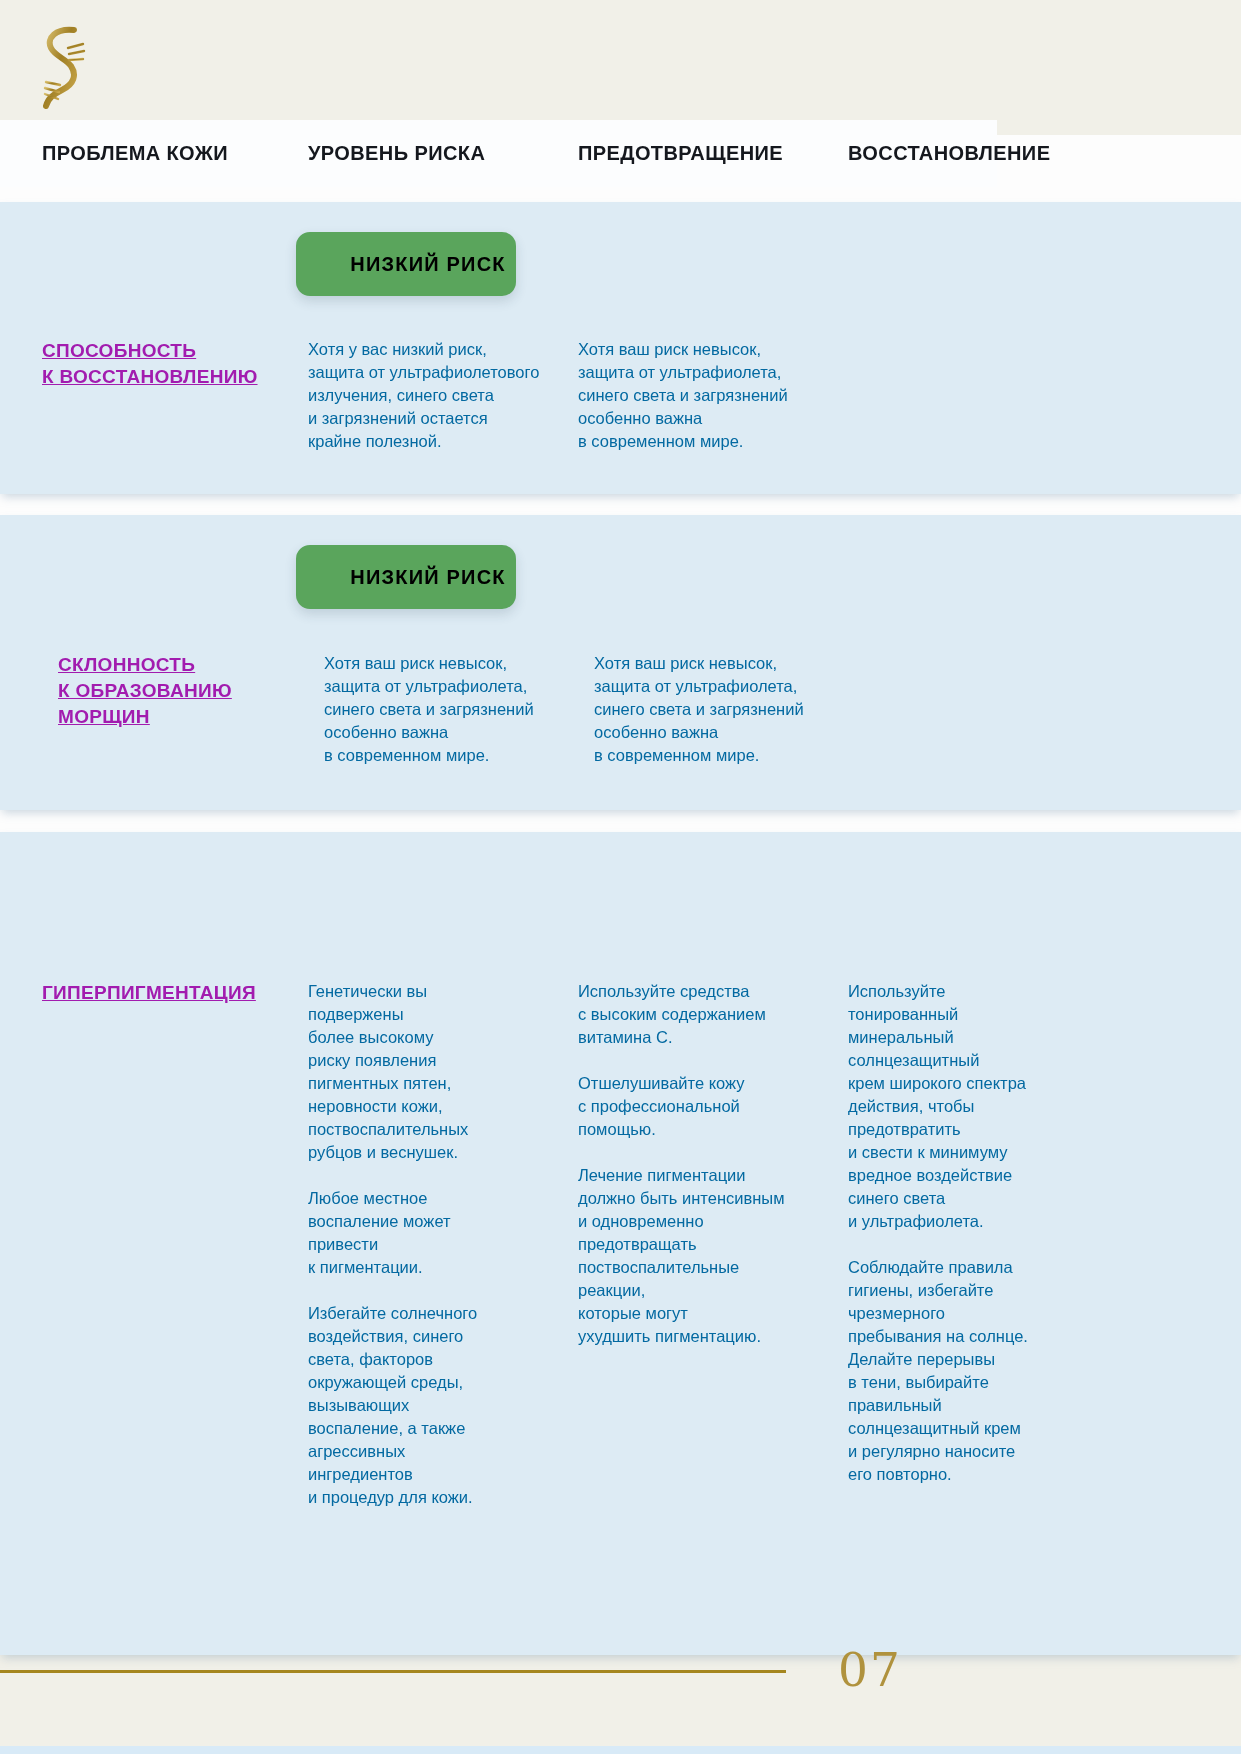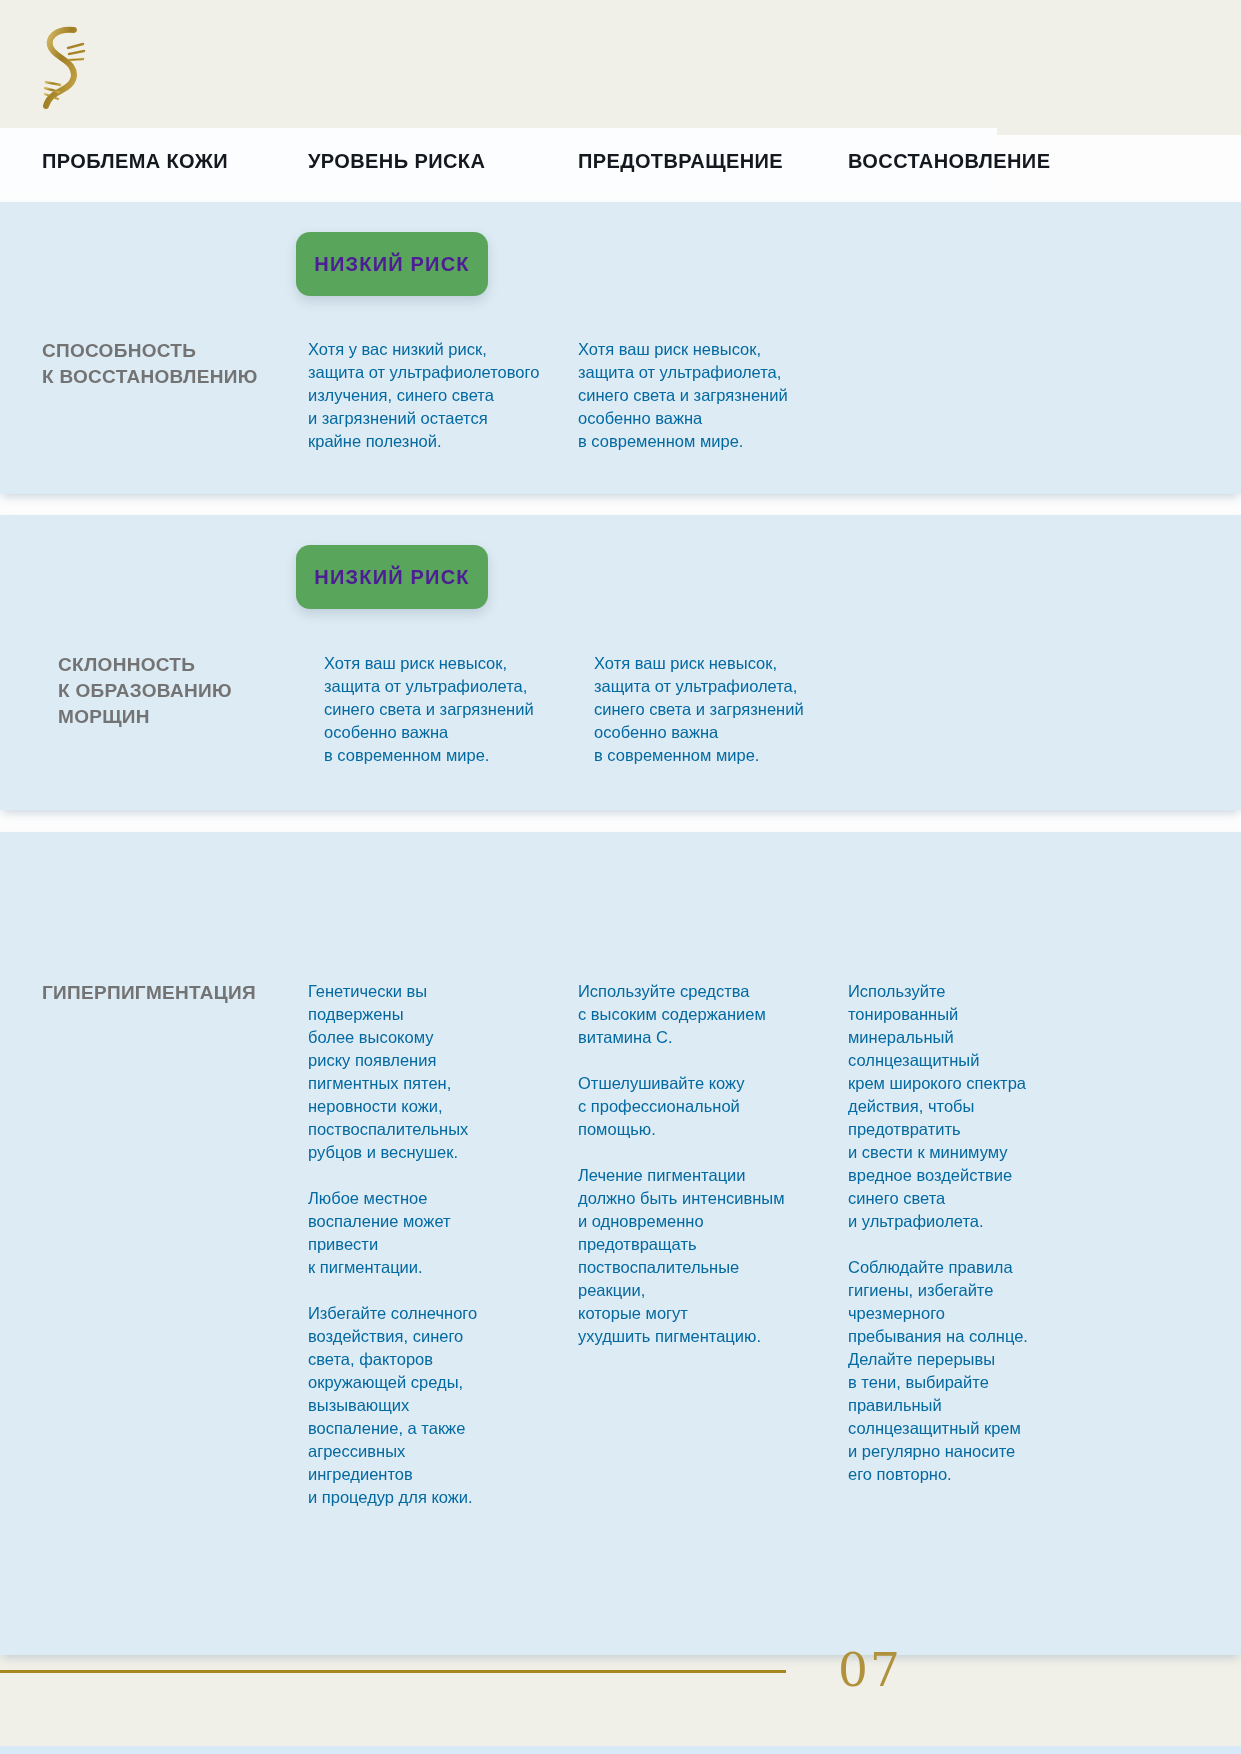"ПРОБЛЕМА КОЖИ" .header-row { top: 128px -> 120px }
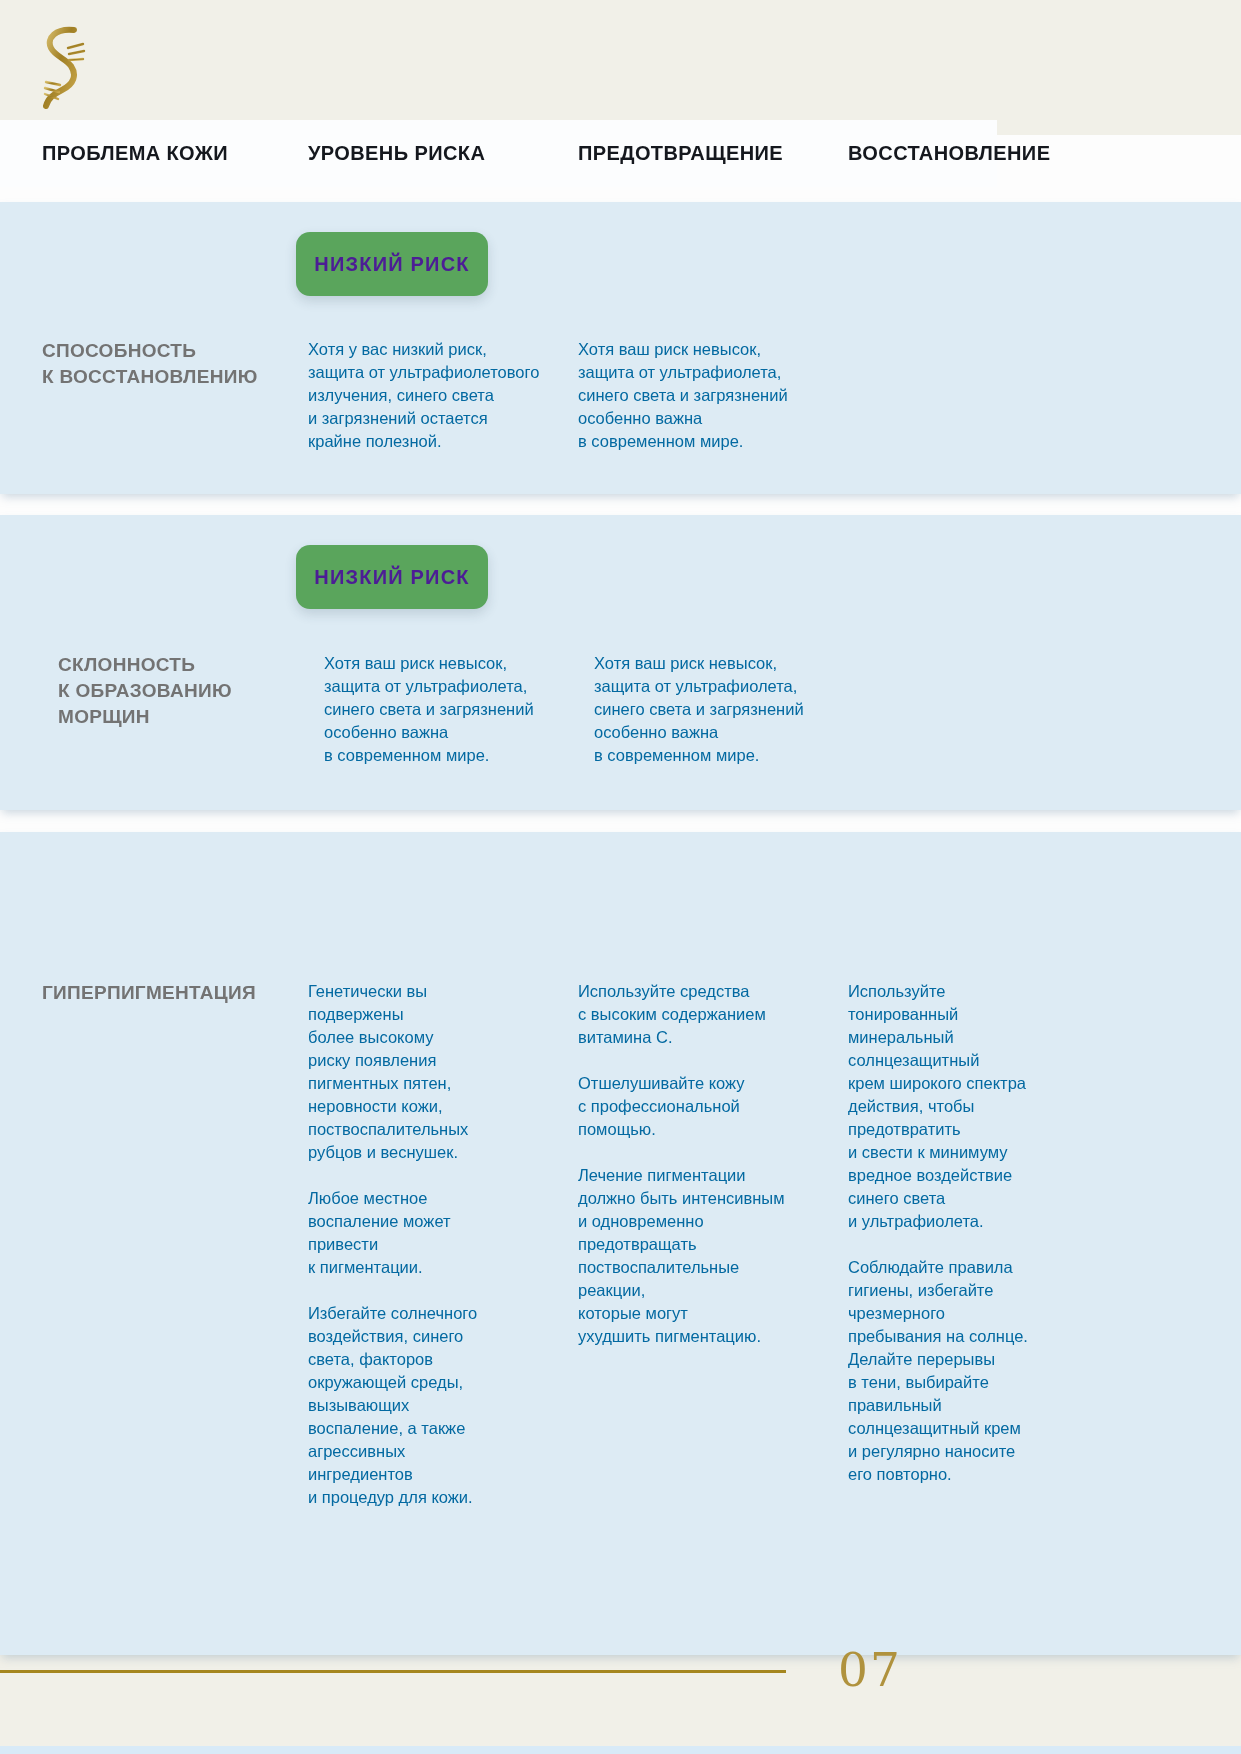"НИЗКИЙ РИСК" .badge { color: #4c1d95 -> #000000; padding-left: none -> 44px; width: 192px -> 176px }
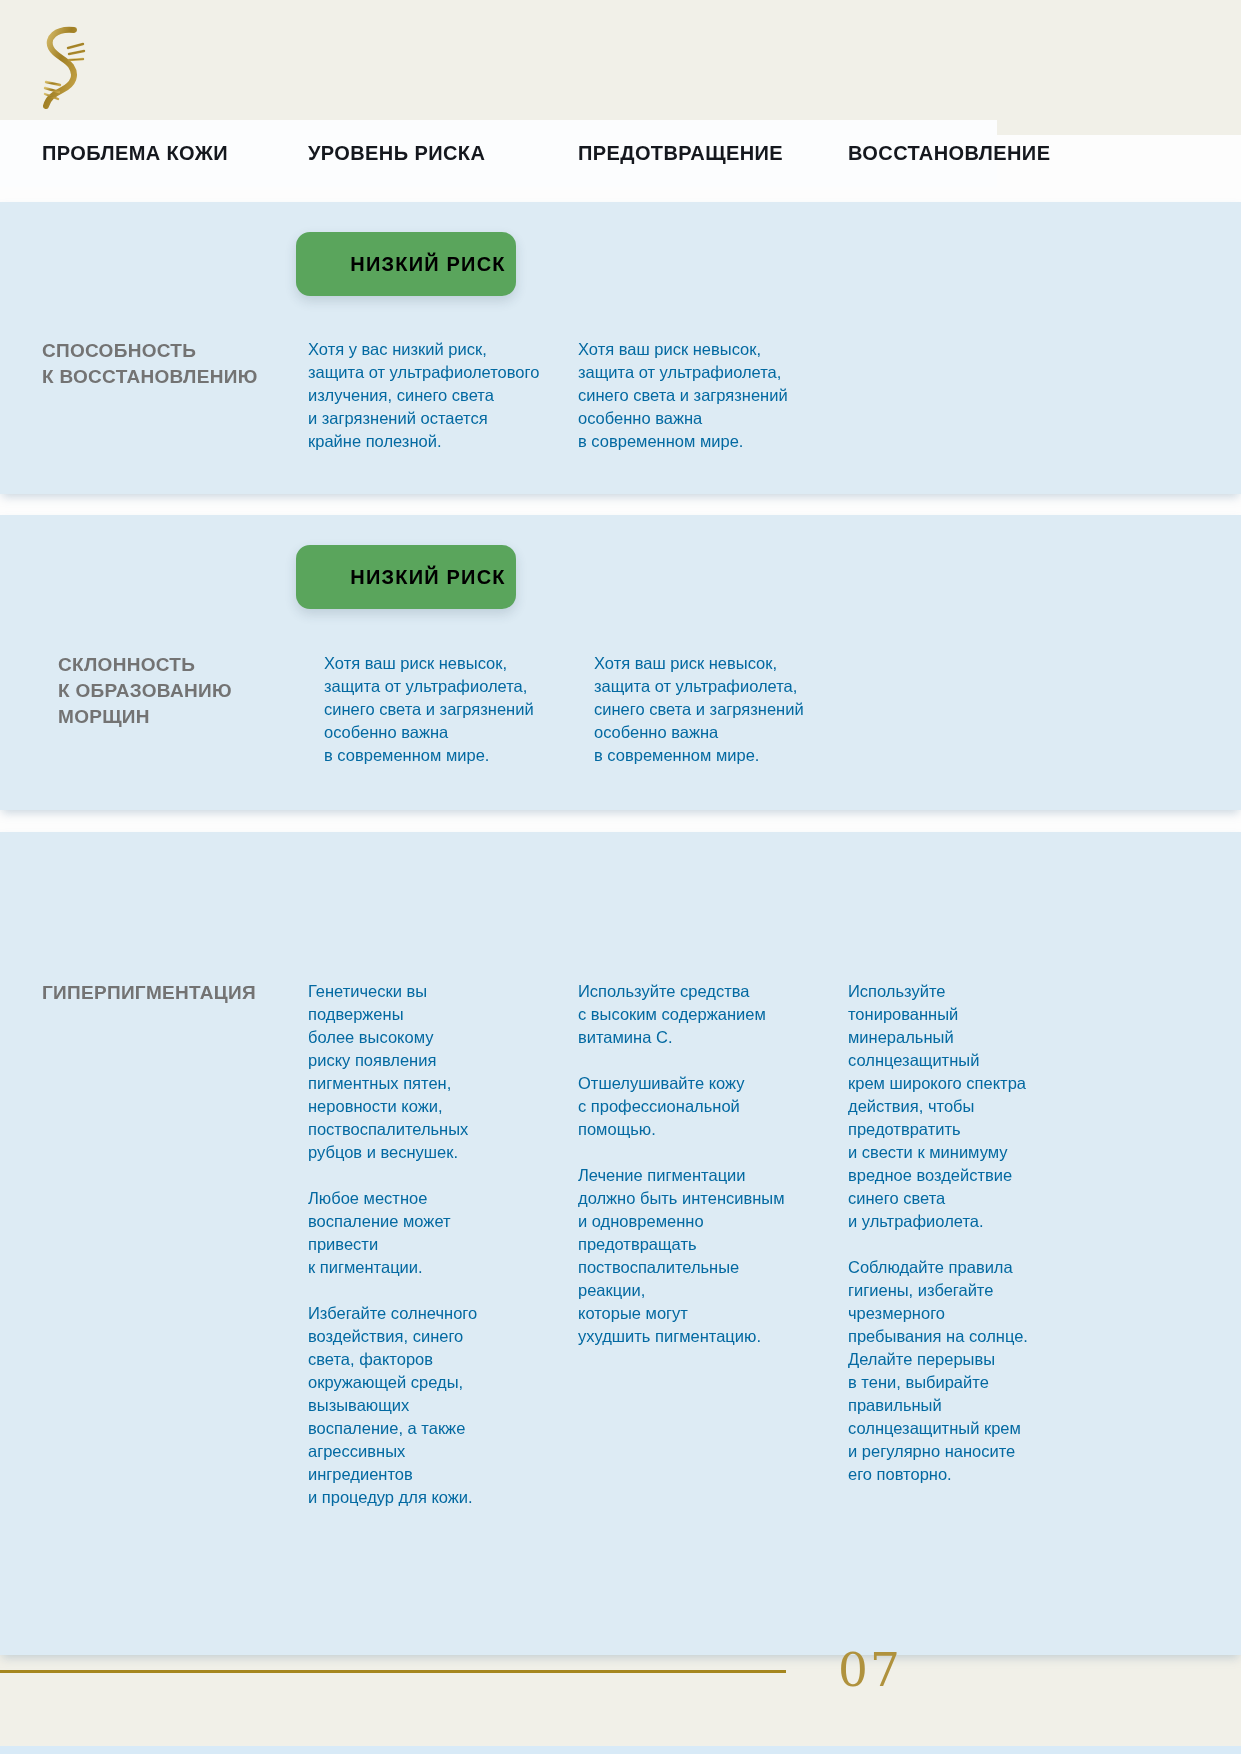"СПОСОБНОСТЬ" .row-title { color: #737373 -> #a21caf; text-decoration: none -> underline }
